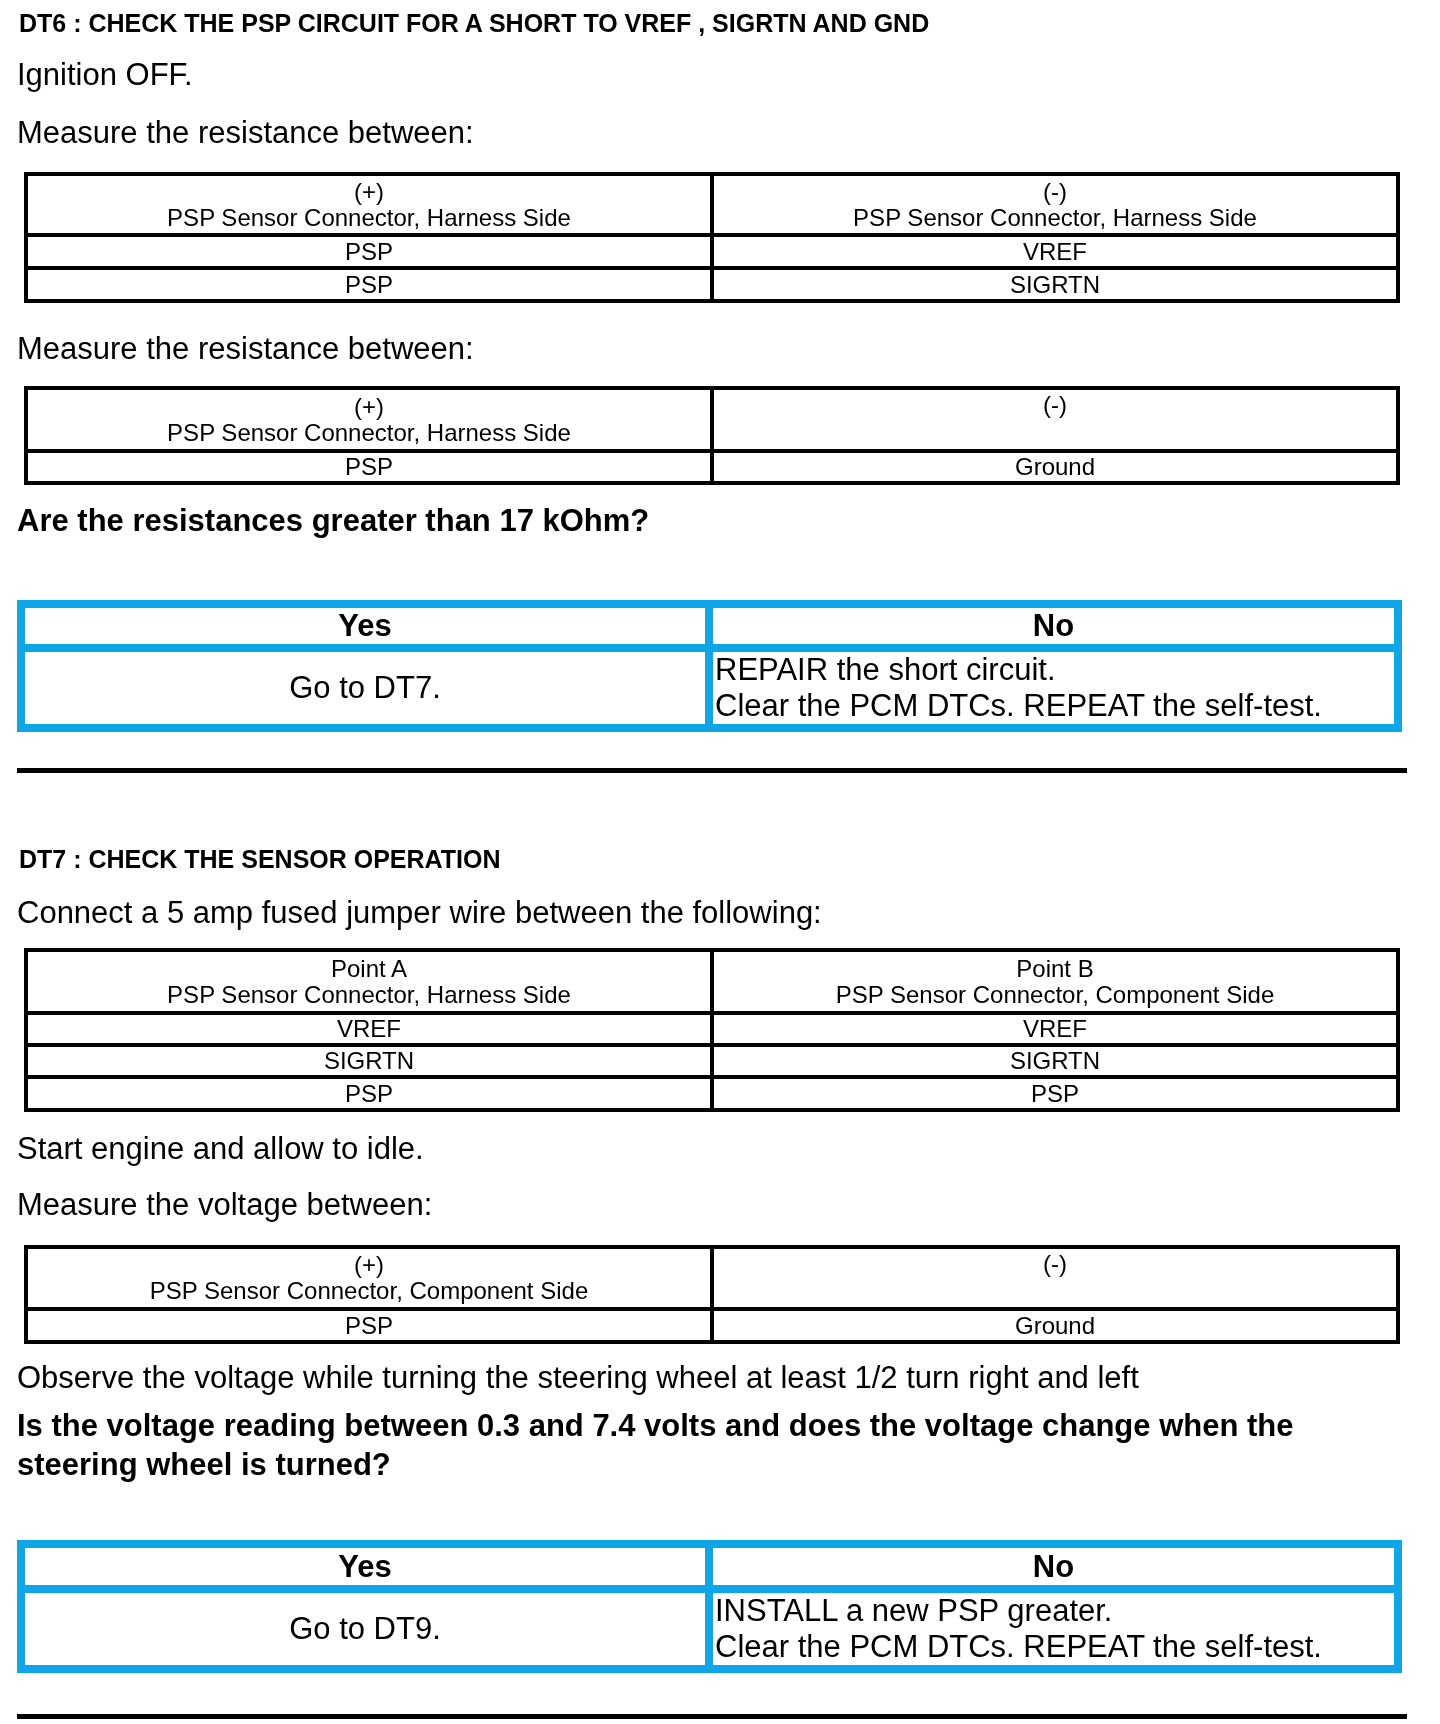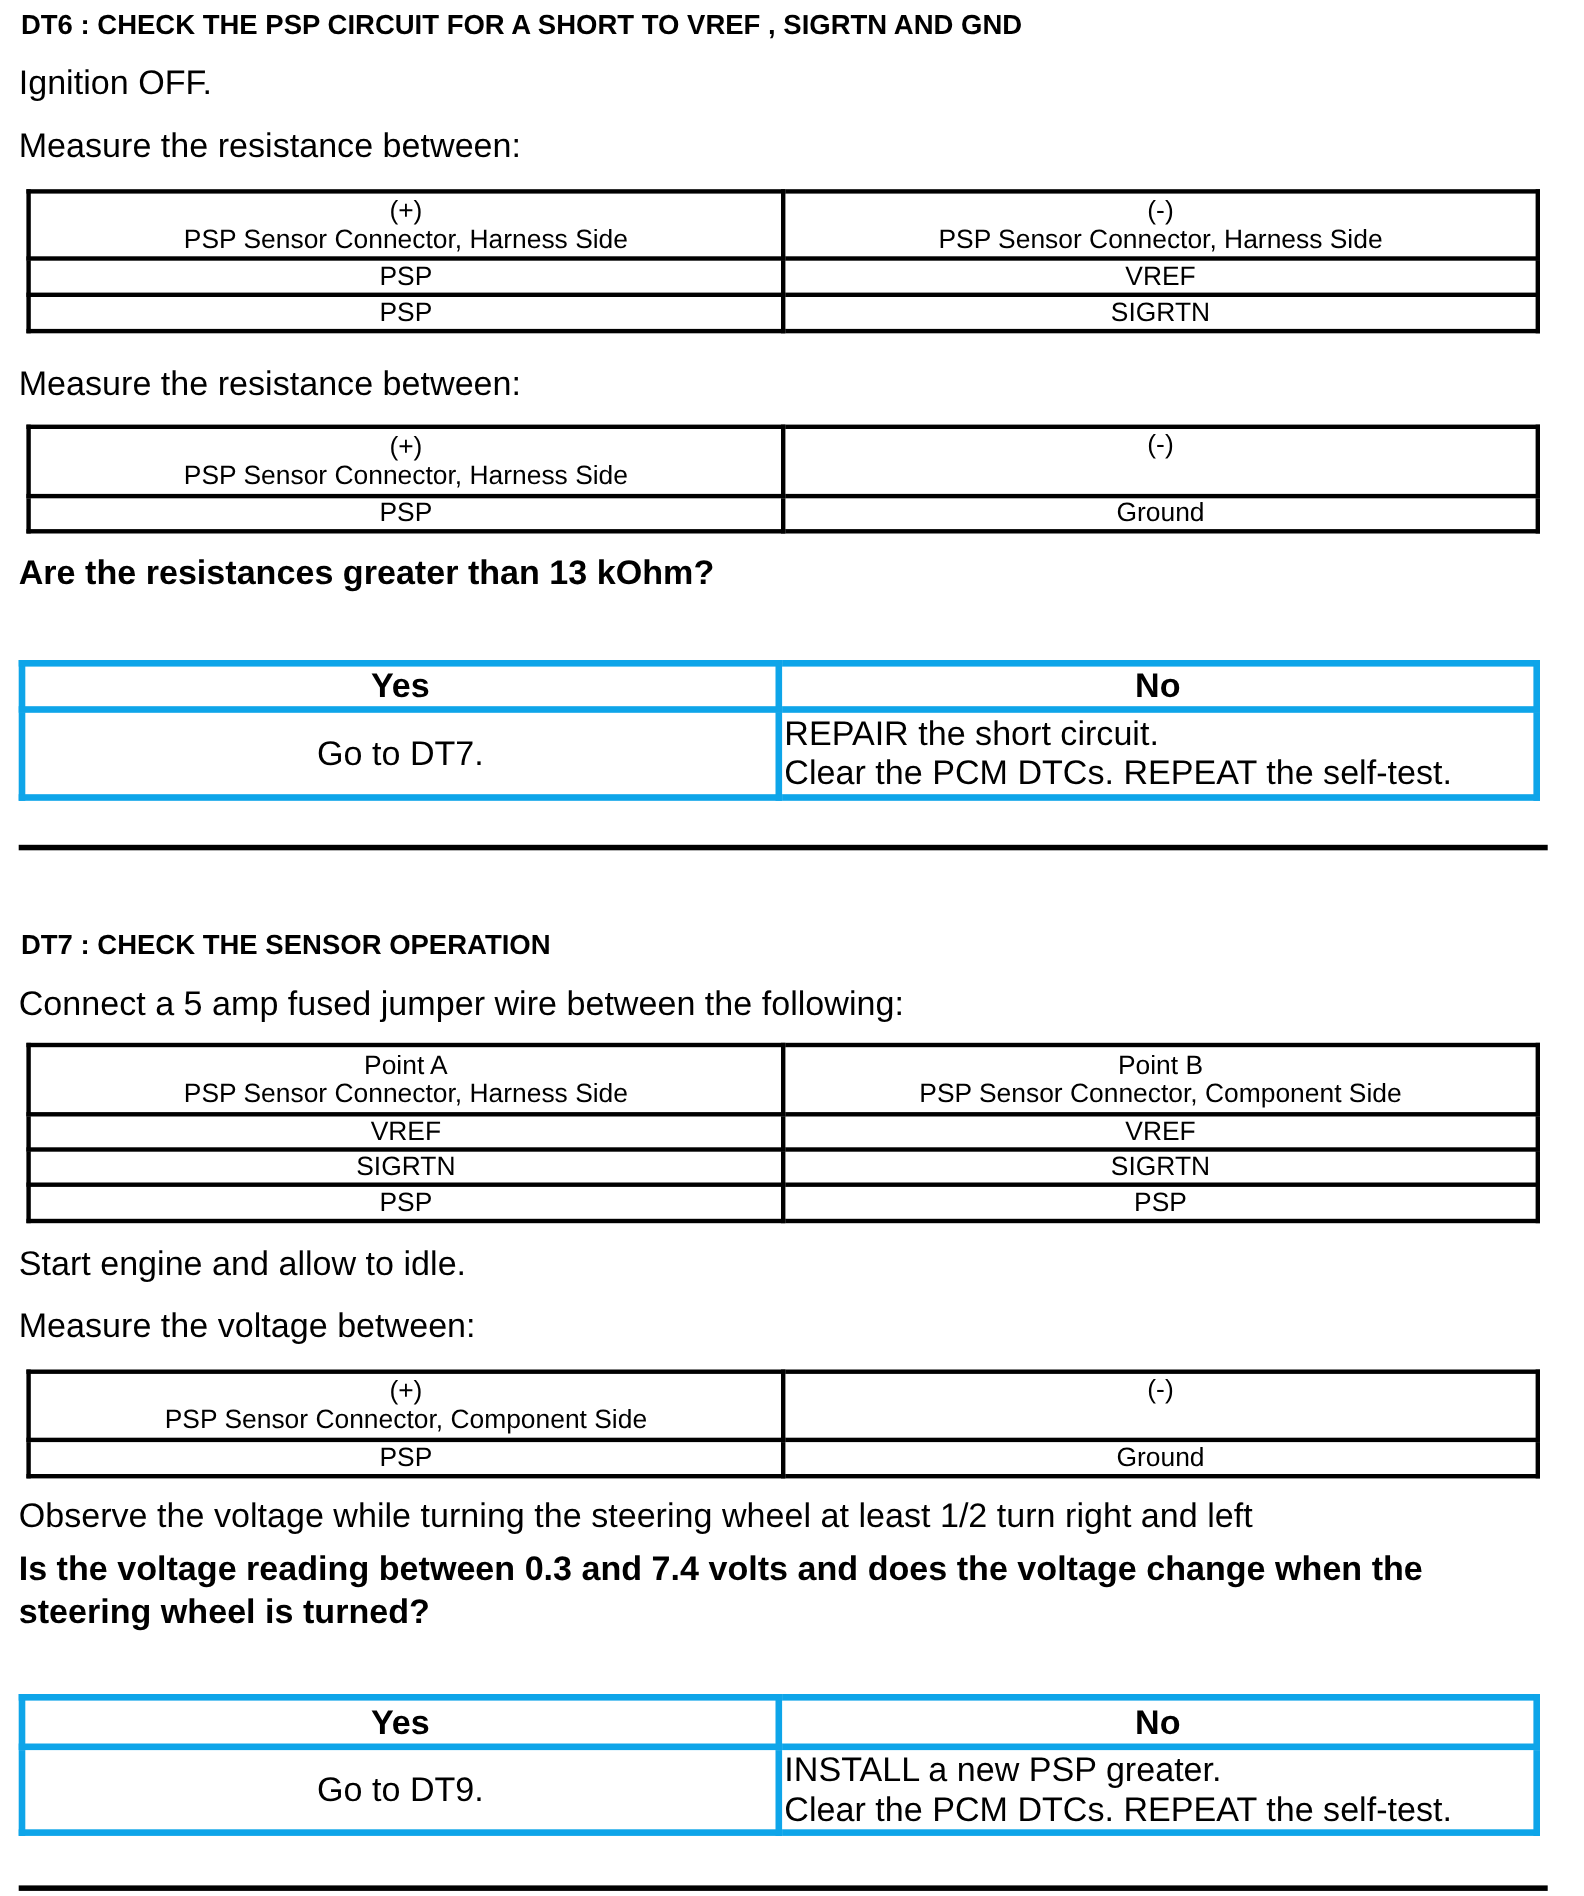"Are the resistances greater than" div.abs { text: 13 -> 17 }
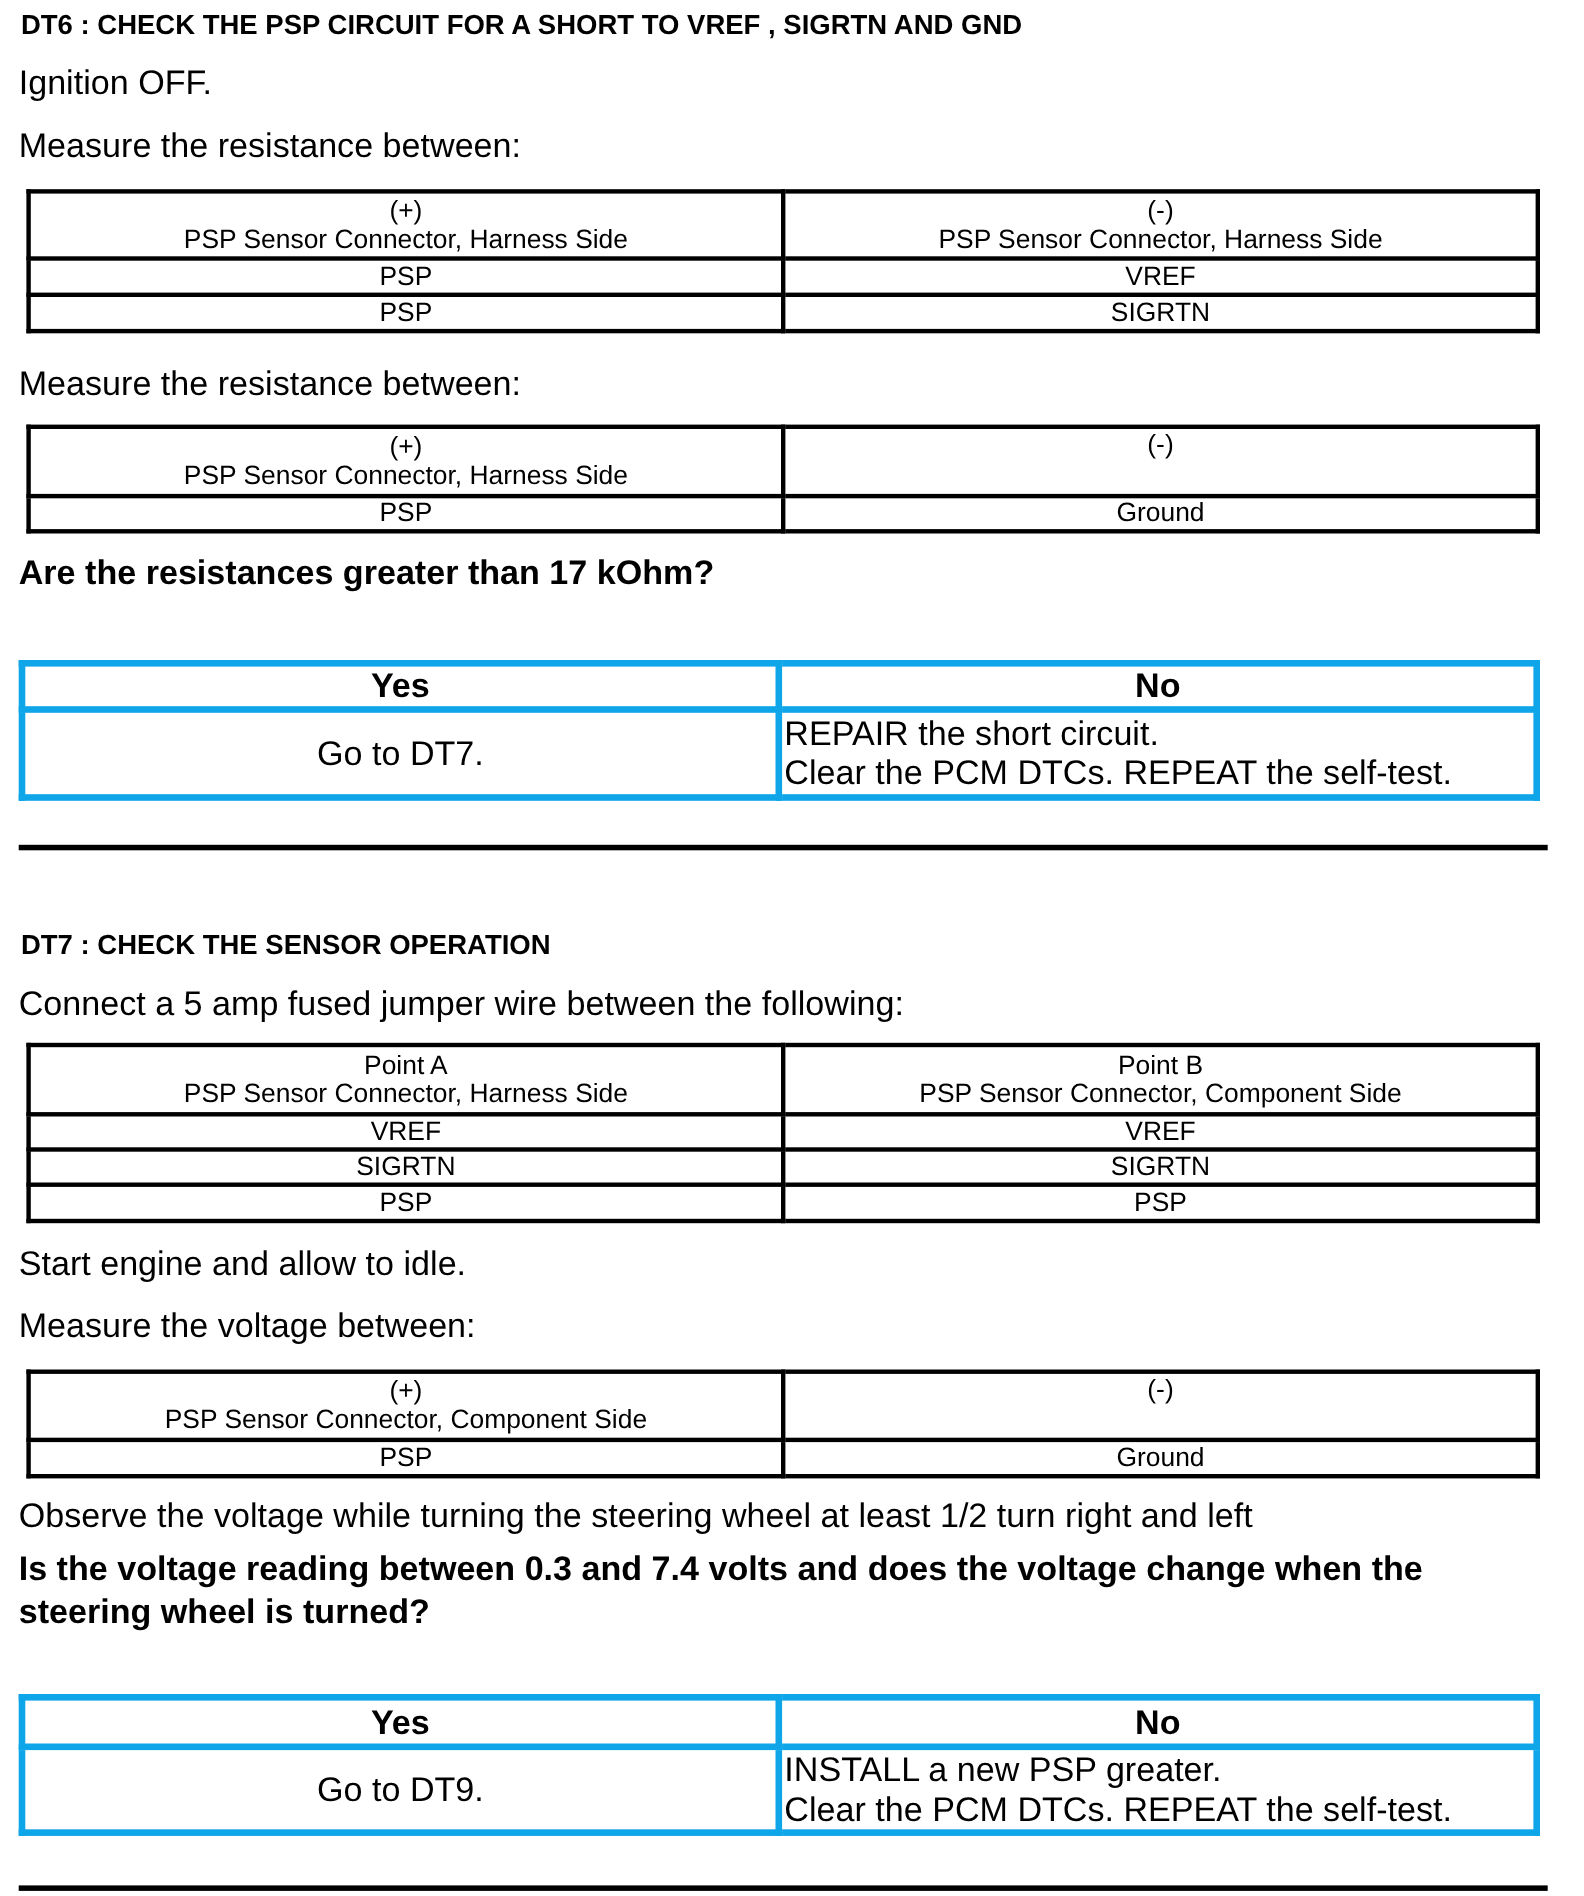"Yes" table.yn td { border: 6px solid #0ea5e9 -> 8px solid #0ea5e9 }
